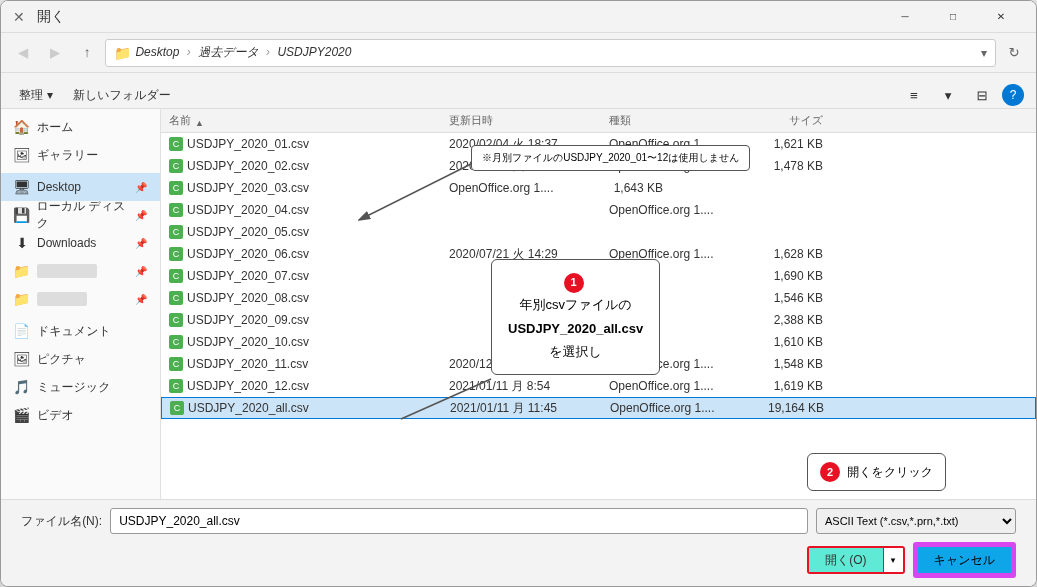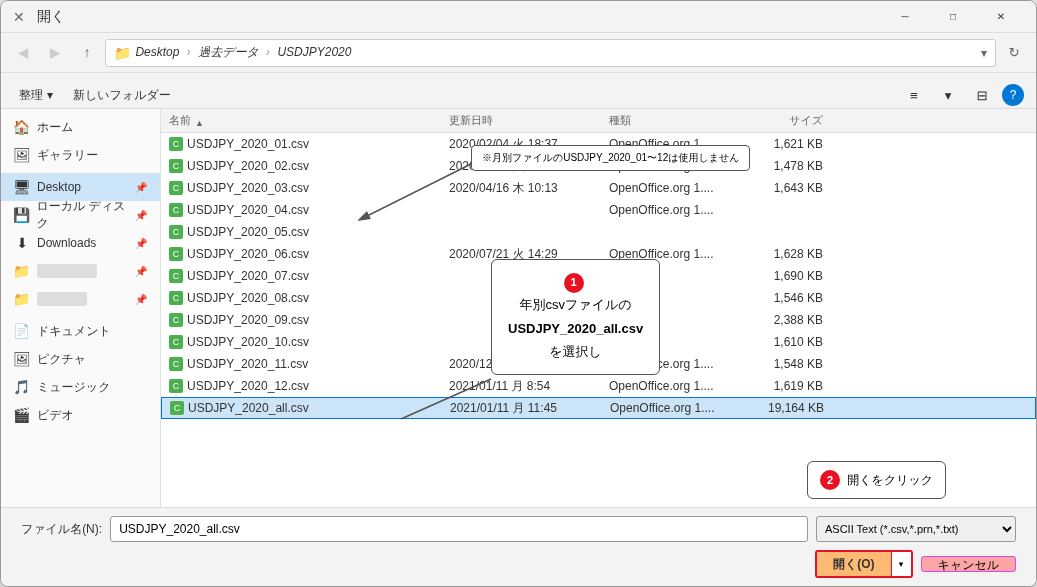"2020/04/16 木 10:13" div.file-col-date { html: <div>2020/04/16 木 10:13</div> -> none }
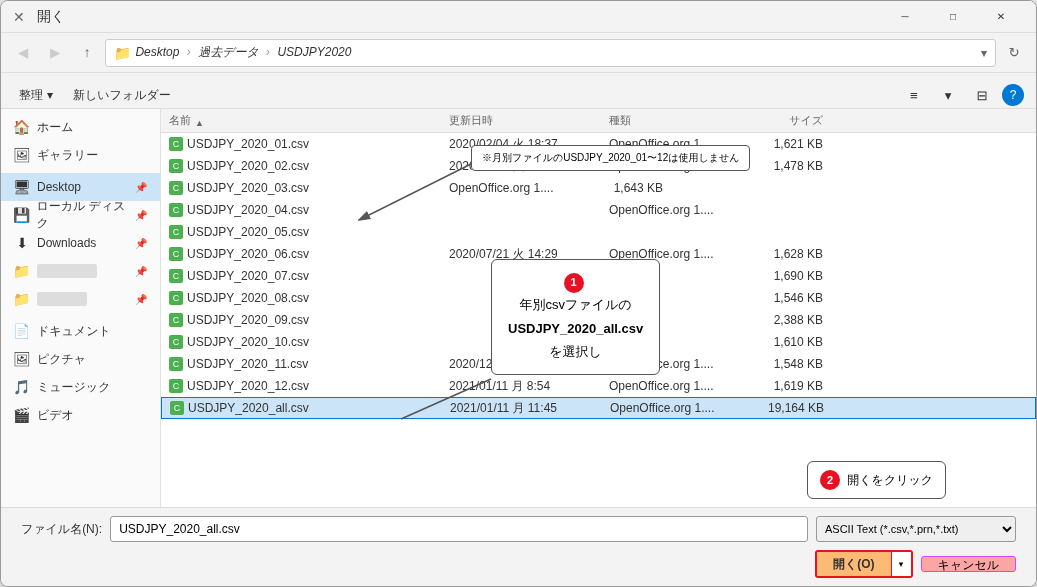"開く(O)" .open-btn-main { background: #fdba74 -> #5eead4; font-weight: bold -> none }
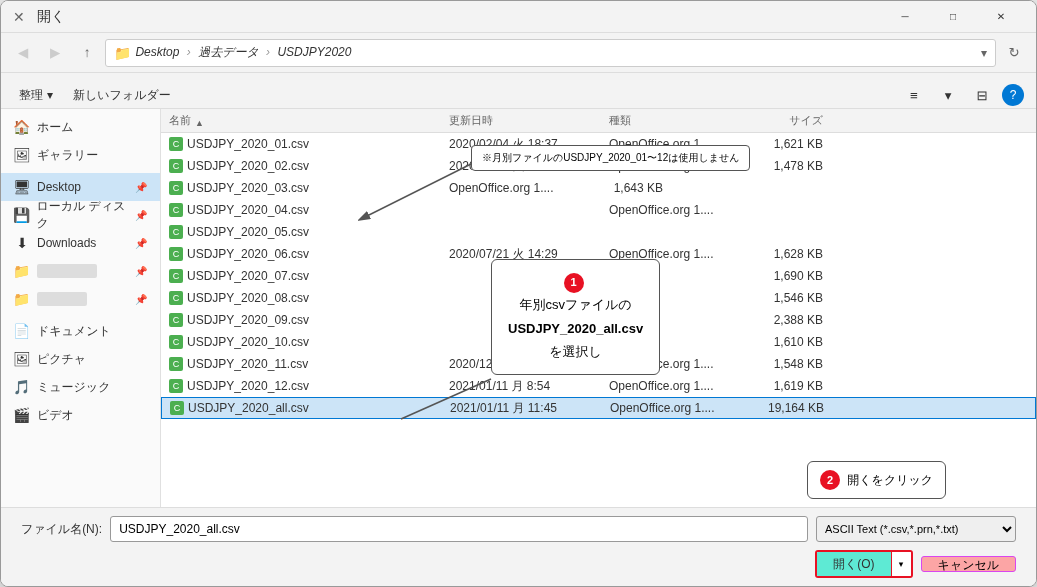"キャンセル" .cancel-btn { background: #fca5a5 -> #0ea5e9; border: 1px solid #d946ef -> 5px solid #d946ef; height: 16px -> 36px }
